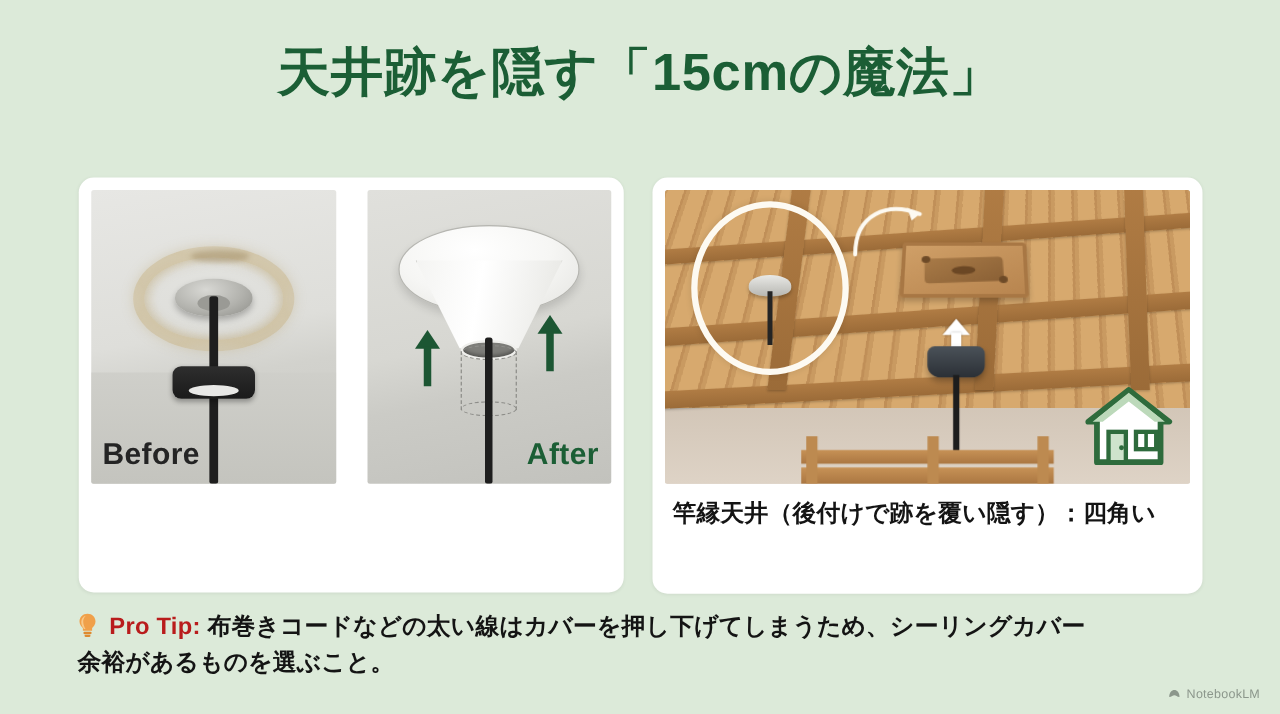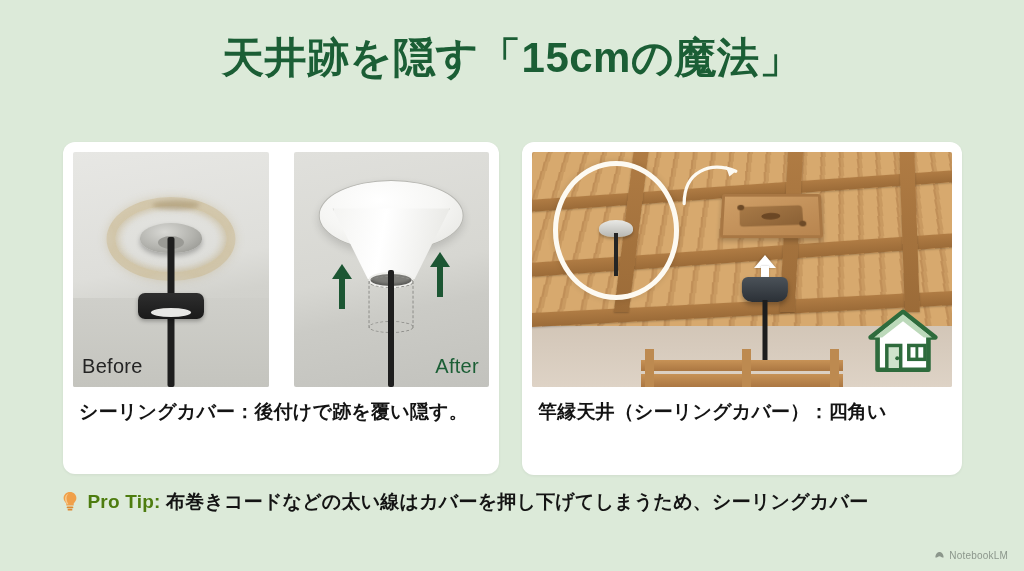"Before" .corner-label { font-size: 20px -> 24px; font-weight: normal -> bold }
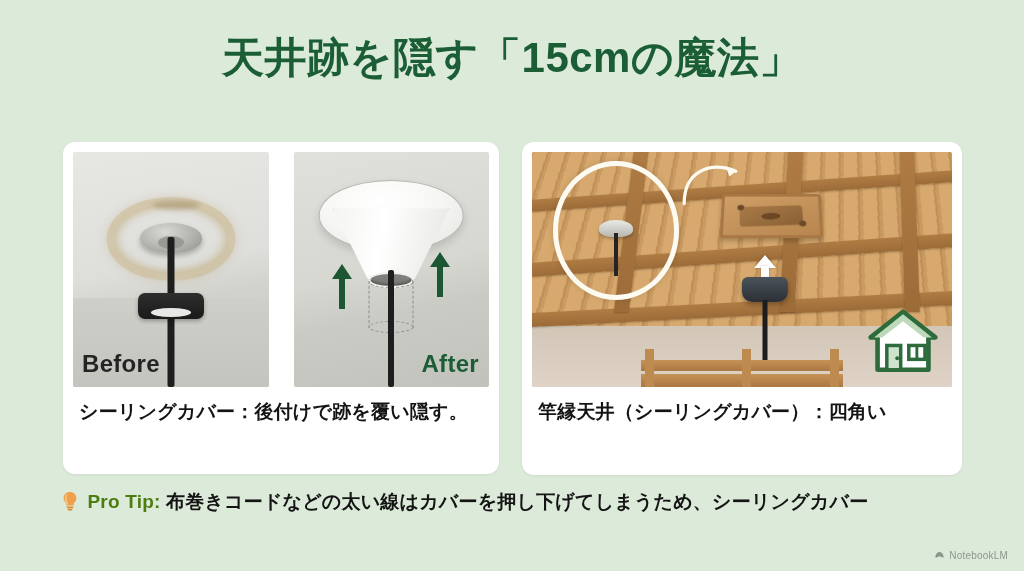"シーリングカバー：後付けで跡を覆い隠す。" div.caption { html: <div>シーリングカバー：後付けで跡を覆い隠す。</div> -> none }
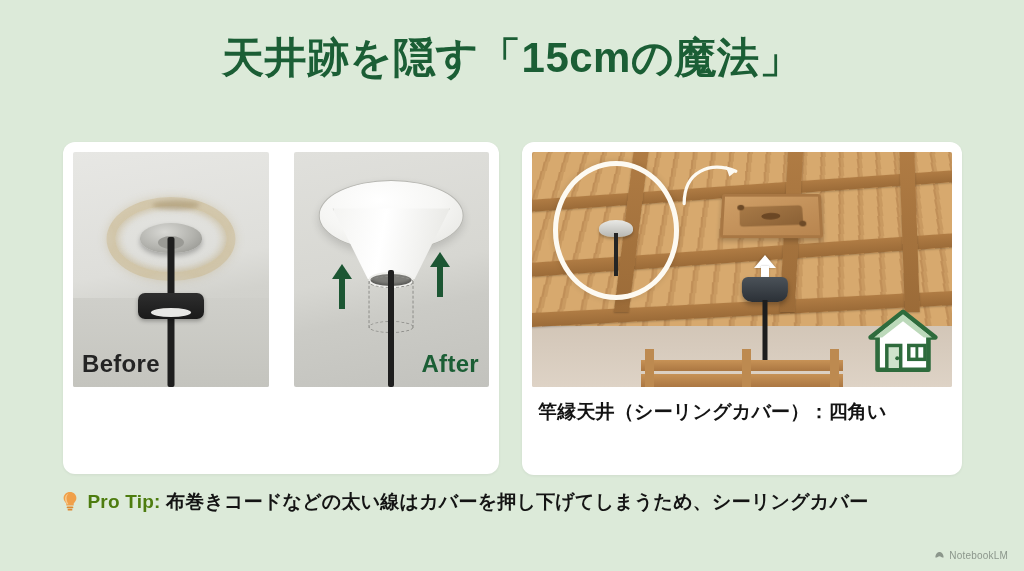"竿縁天井（シーリングカバー）：四角い" div { text: シーリングカバー -> 後付けで跡を覆い隠す }
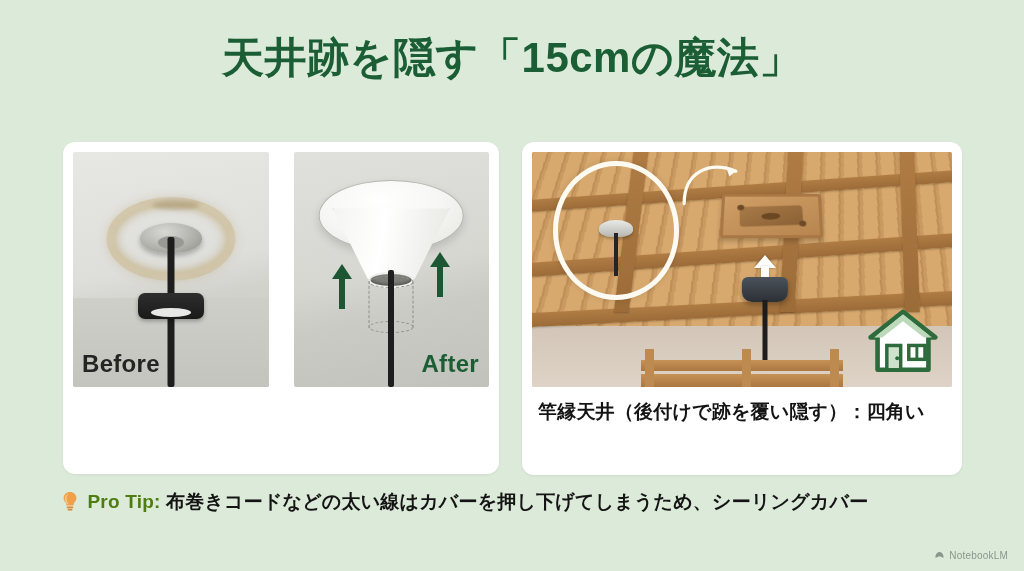"Pro Tip:" .protip-label { color: #4d7c0f -> #b91c1c }
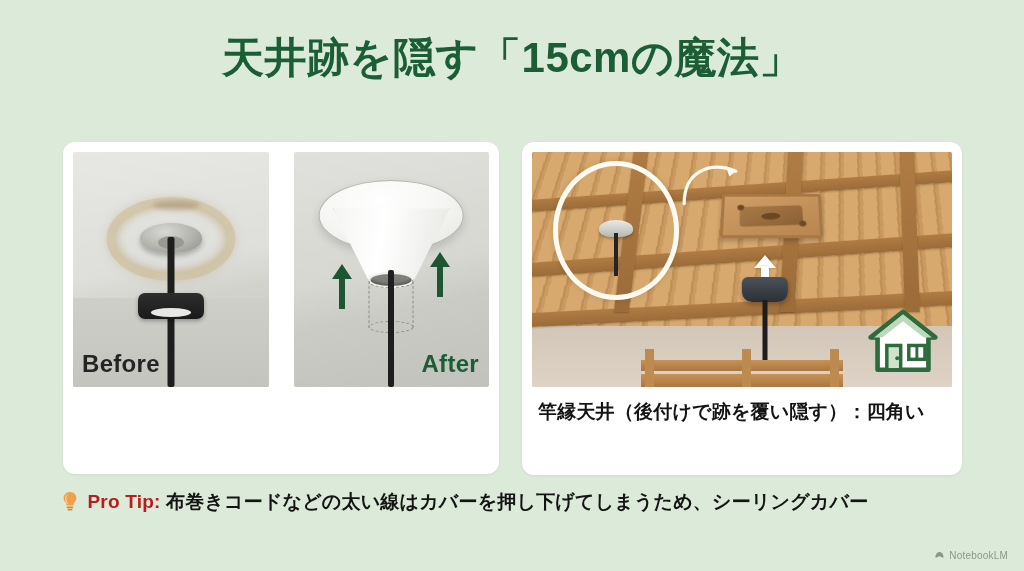"余裕があるものを選ぶこと。" div { html: none -> <div>余裕があるものを選ぶこと。</div> }
